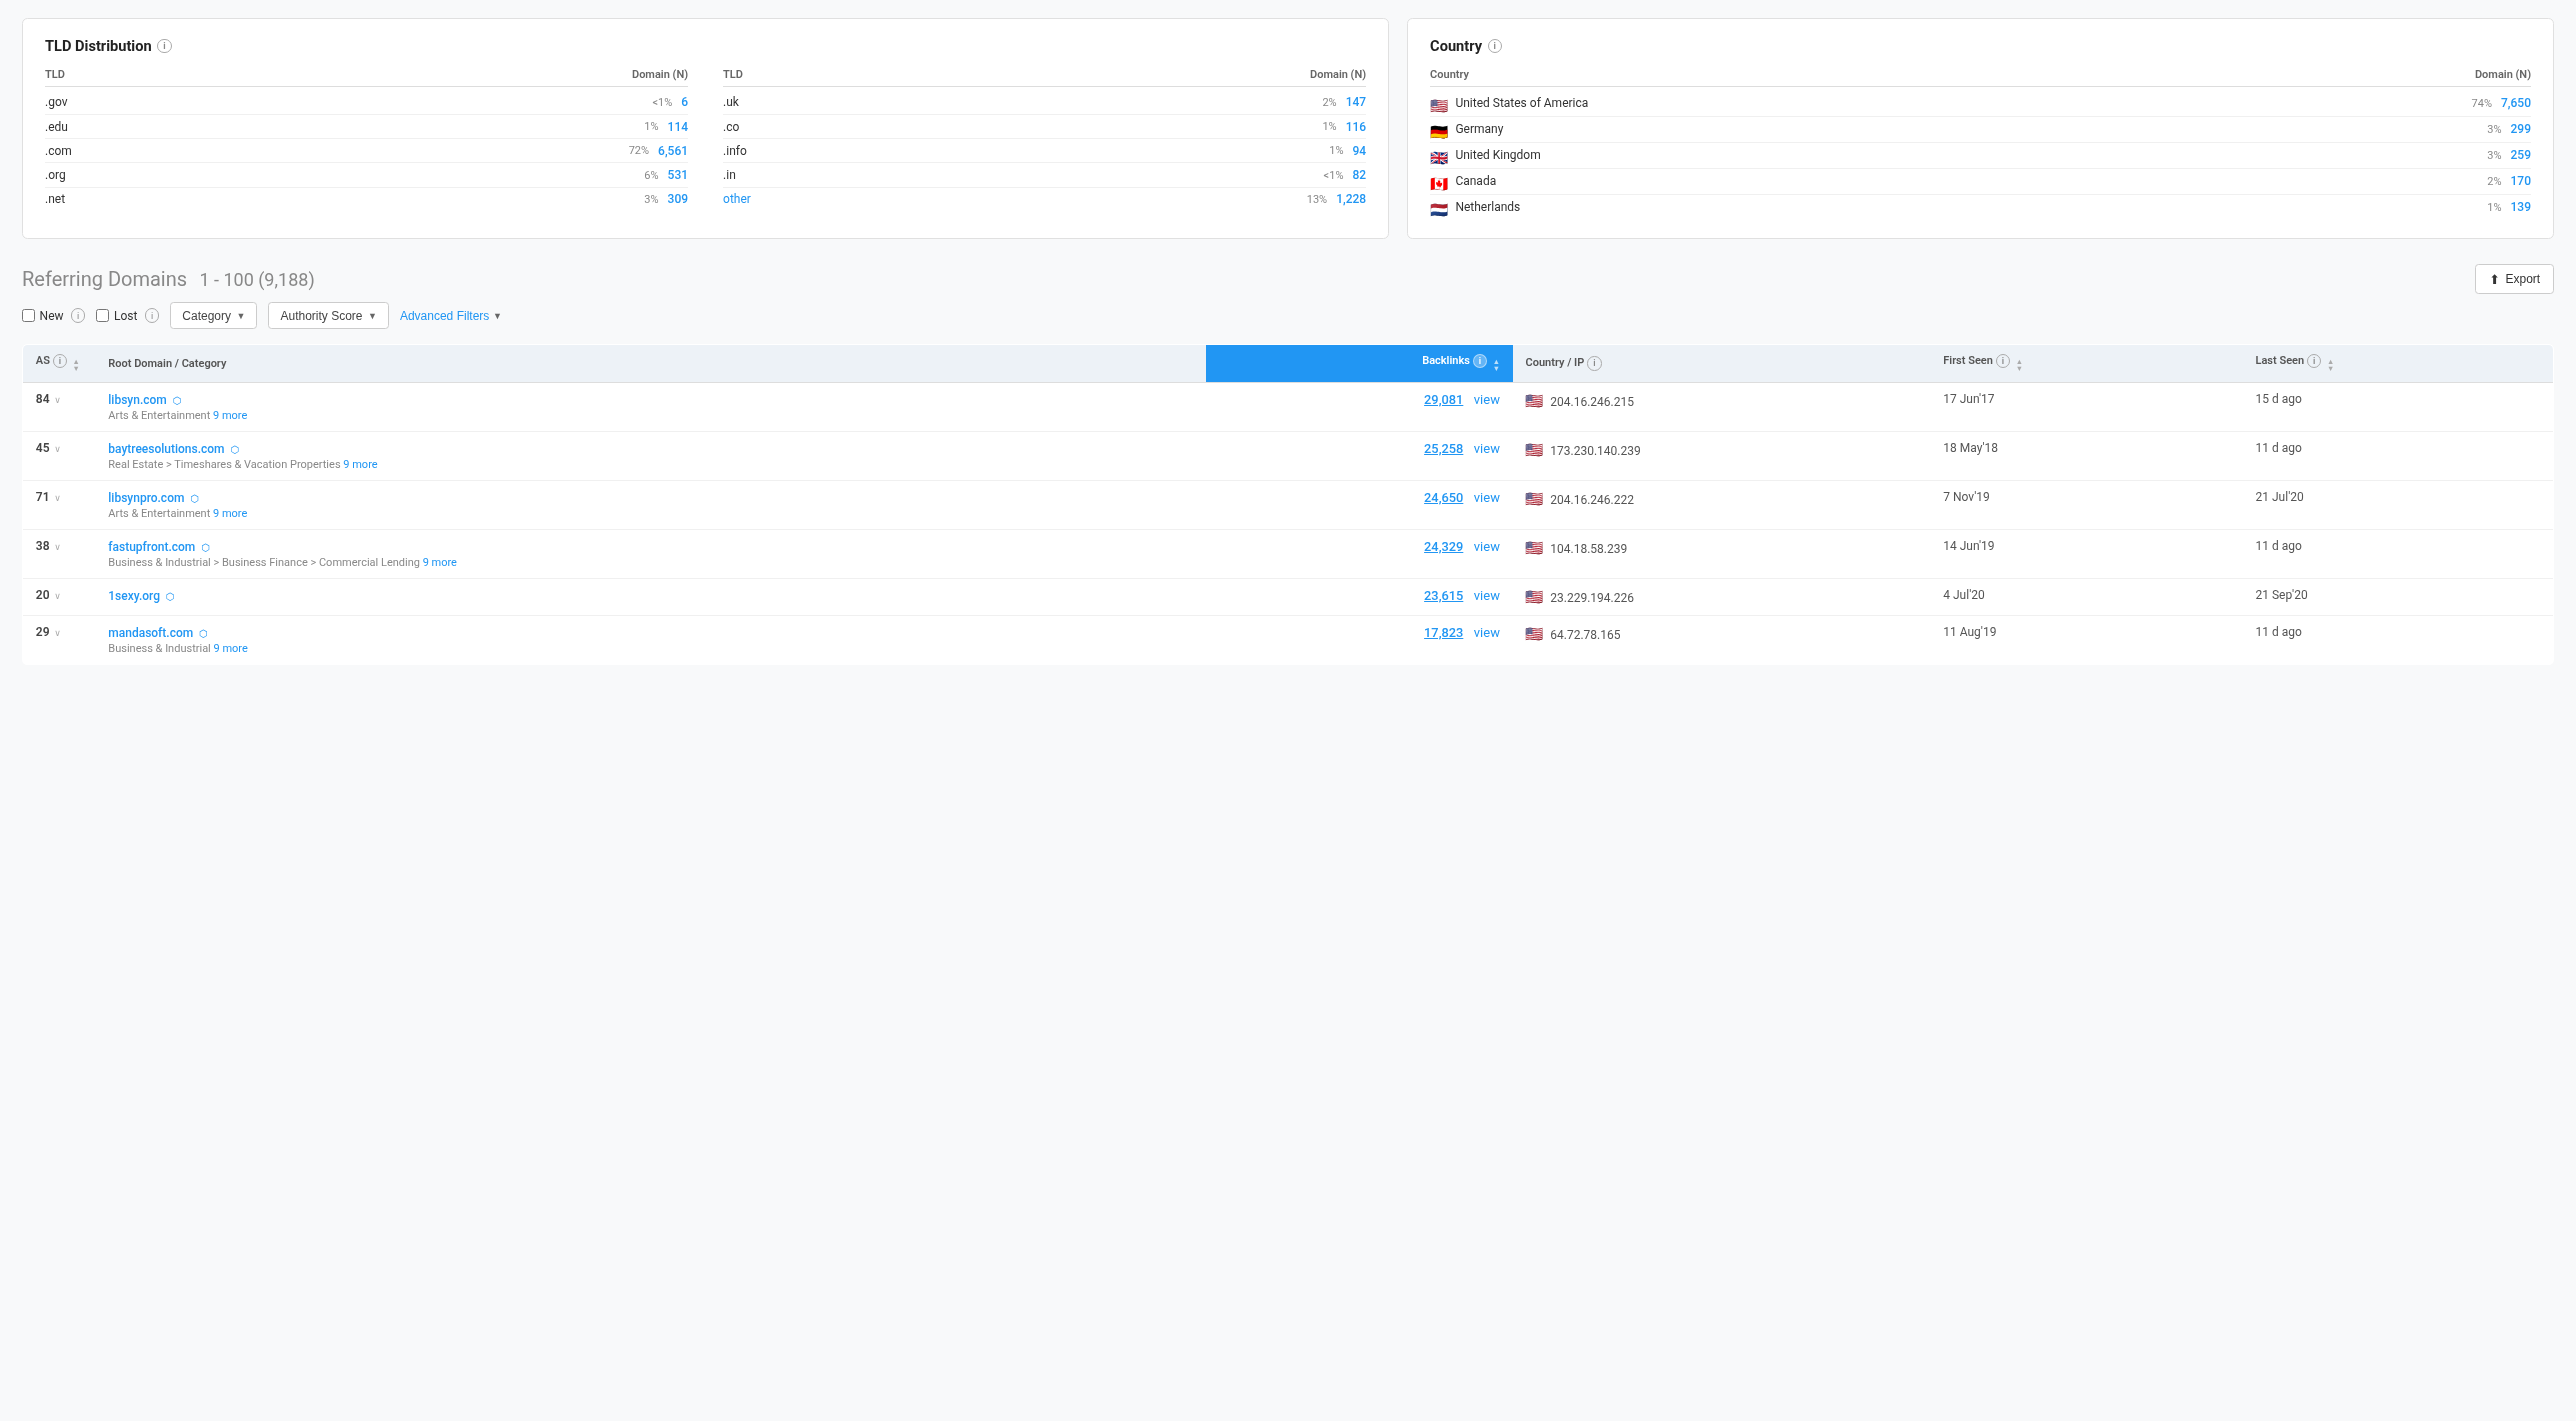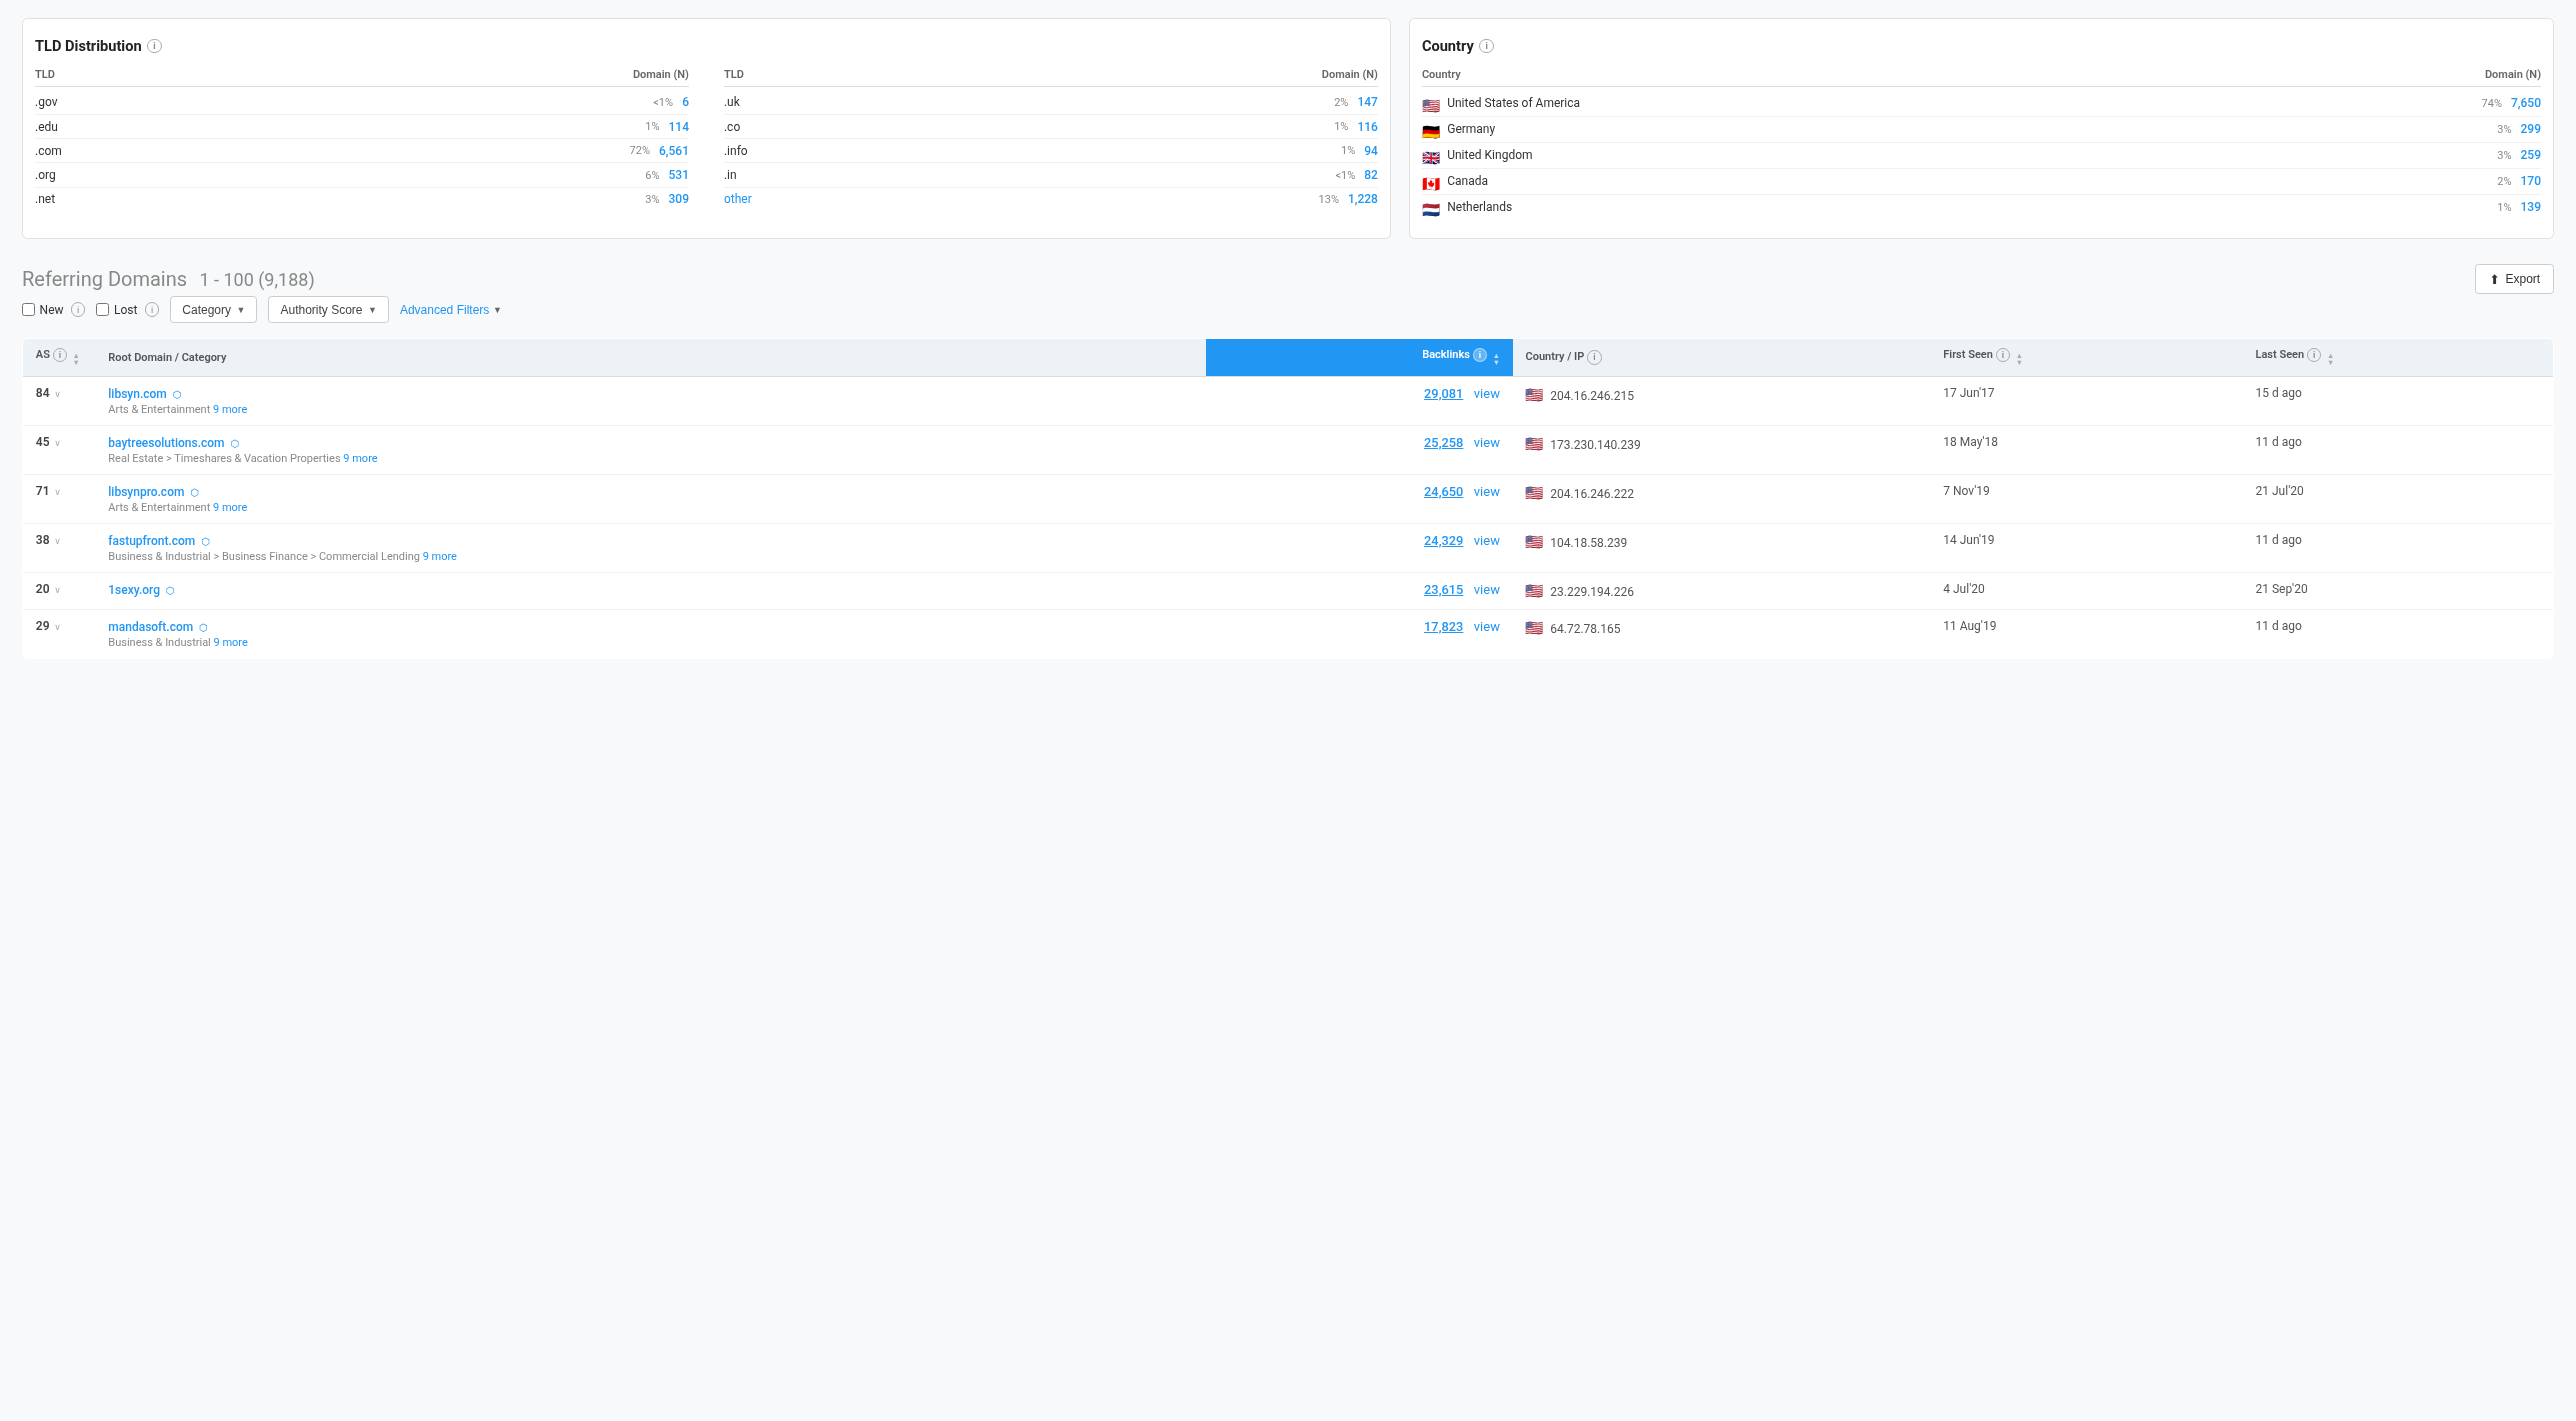"TLD Distribution" .card { padding: 18px 12px -> 18px 22px }
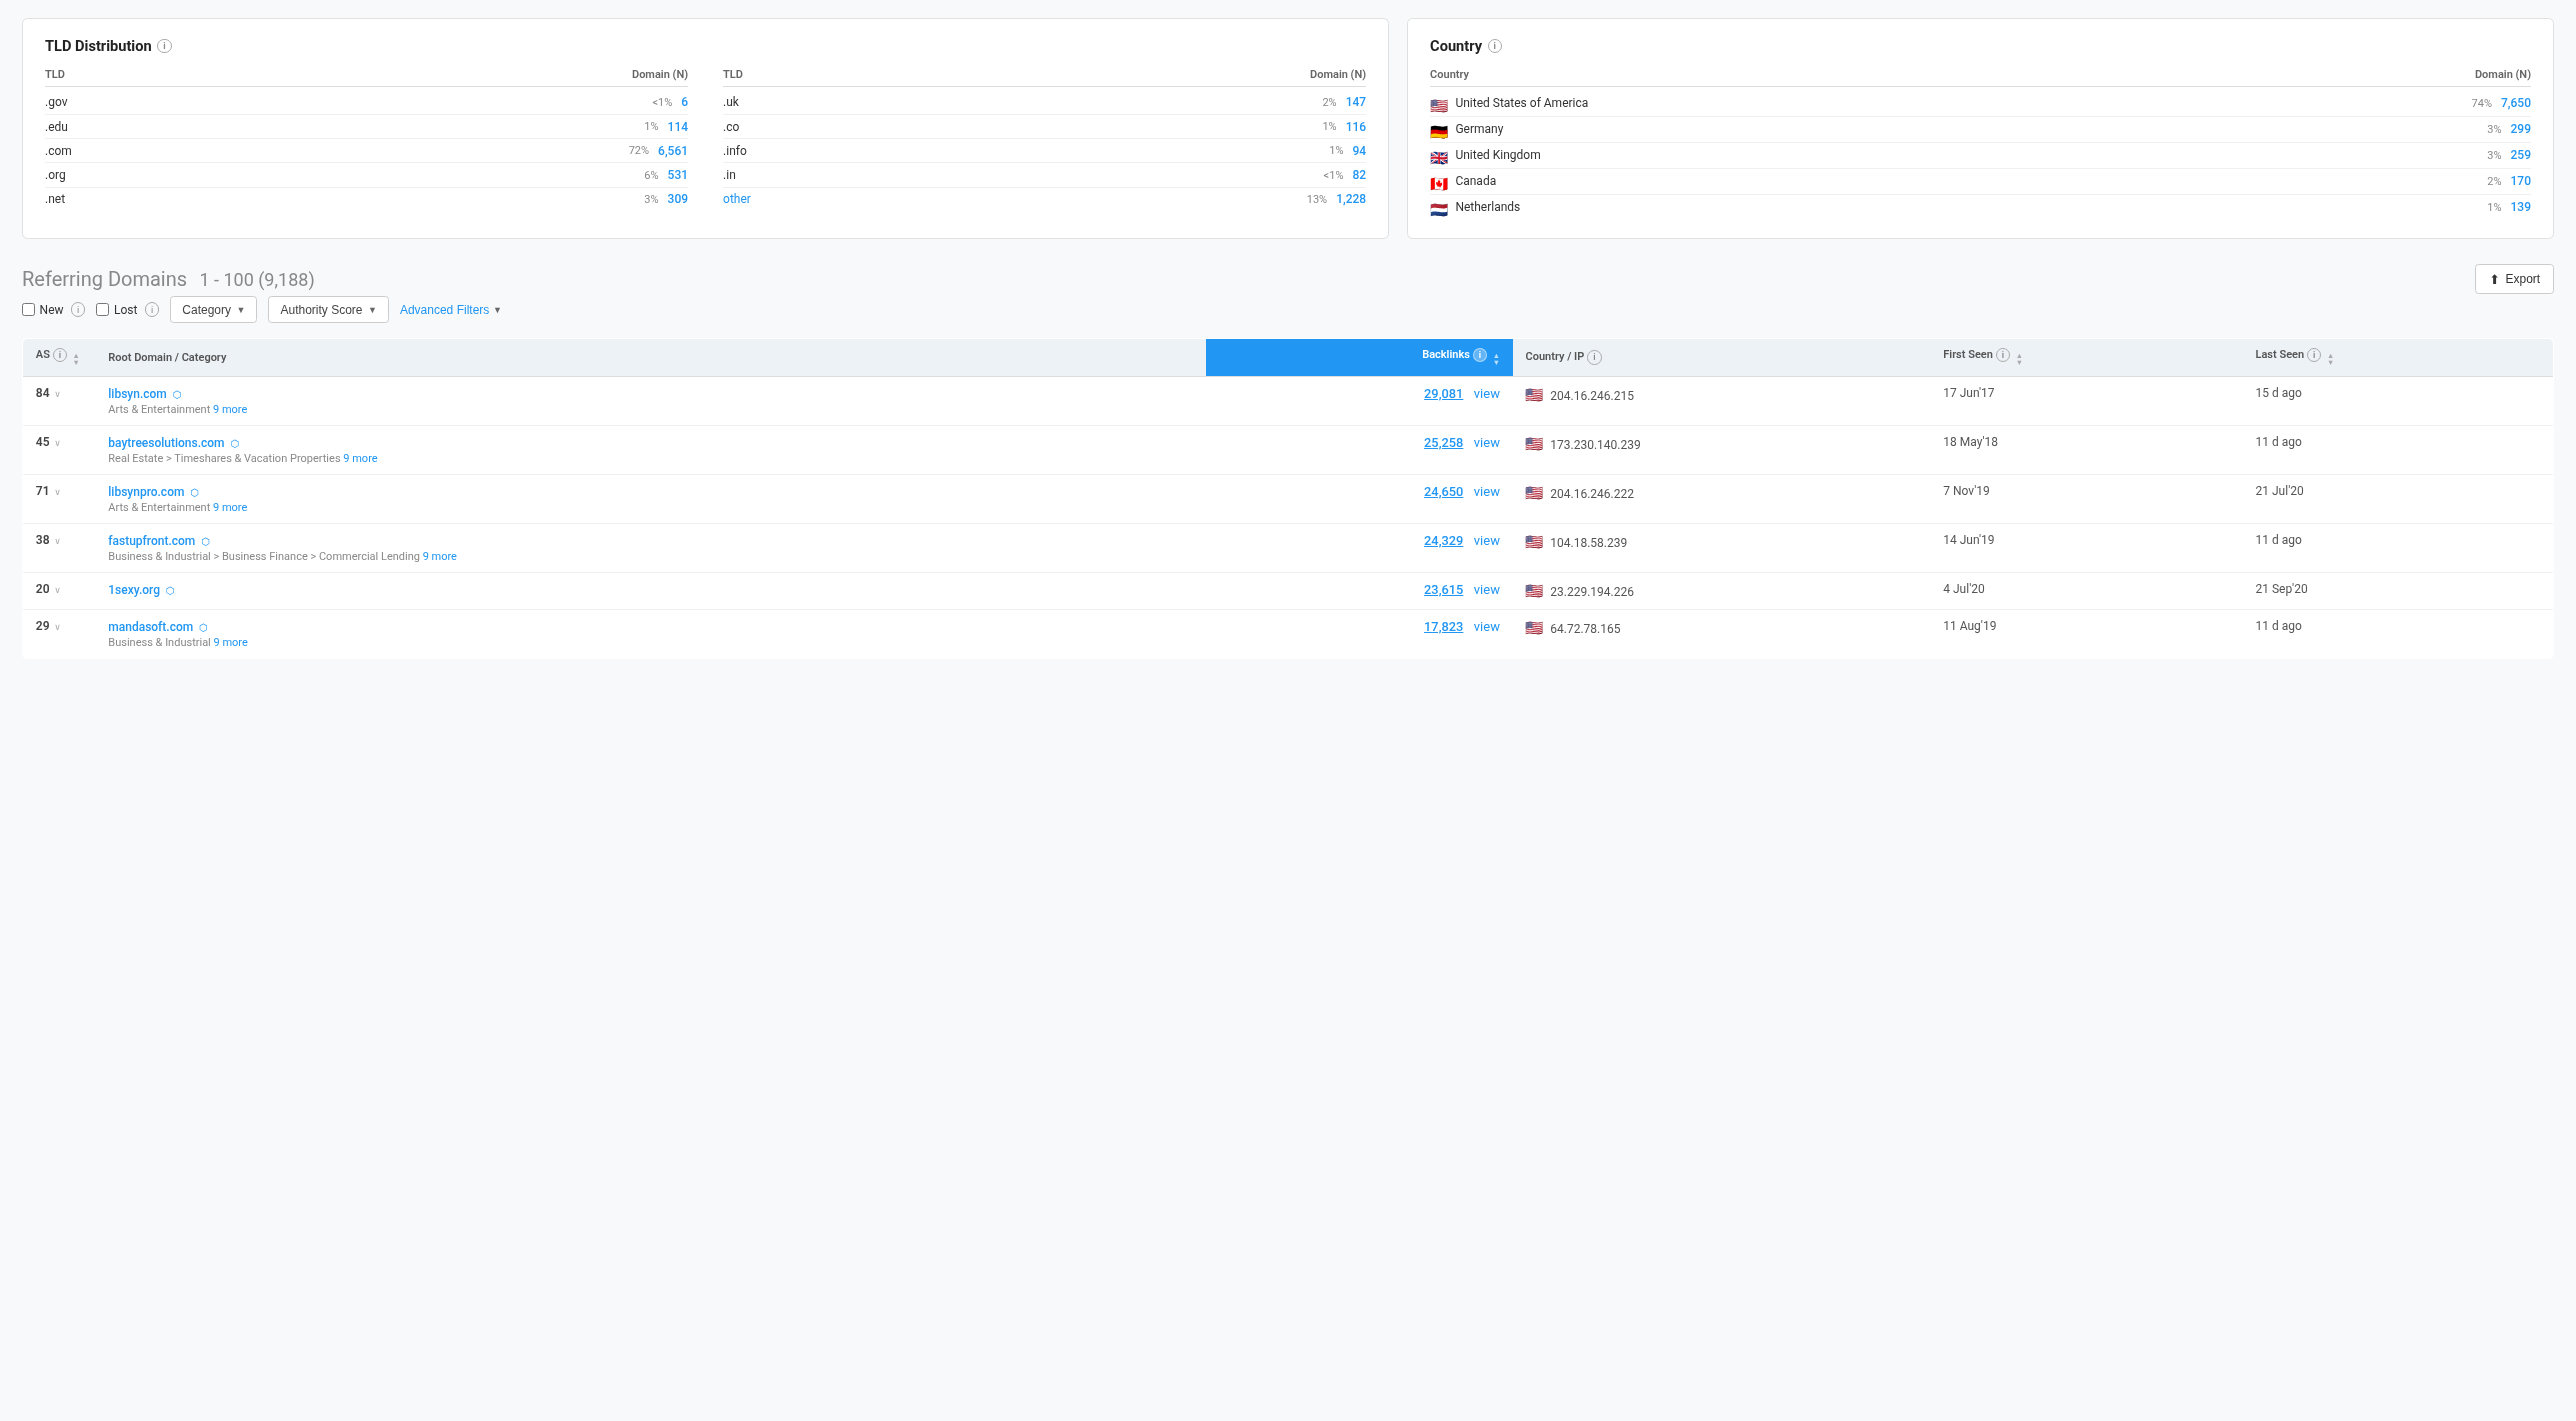"Referring Domains 1 - 100" .referring-header { margin-bottom: 2px -> 8px }
